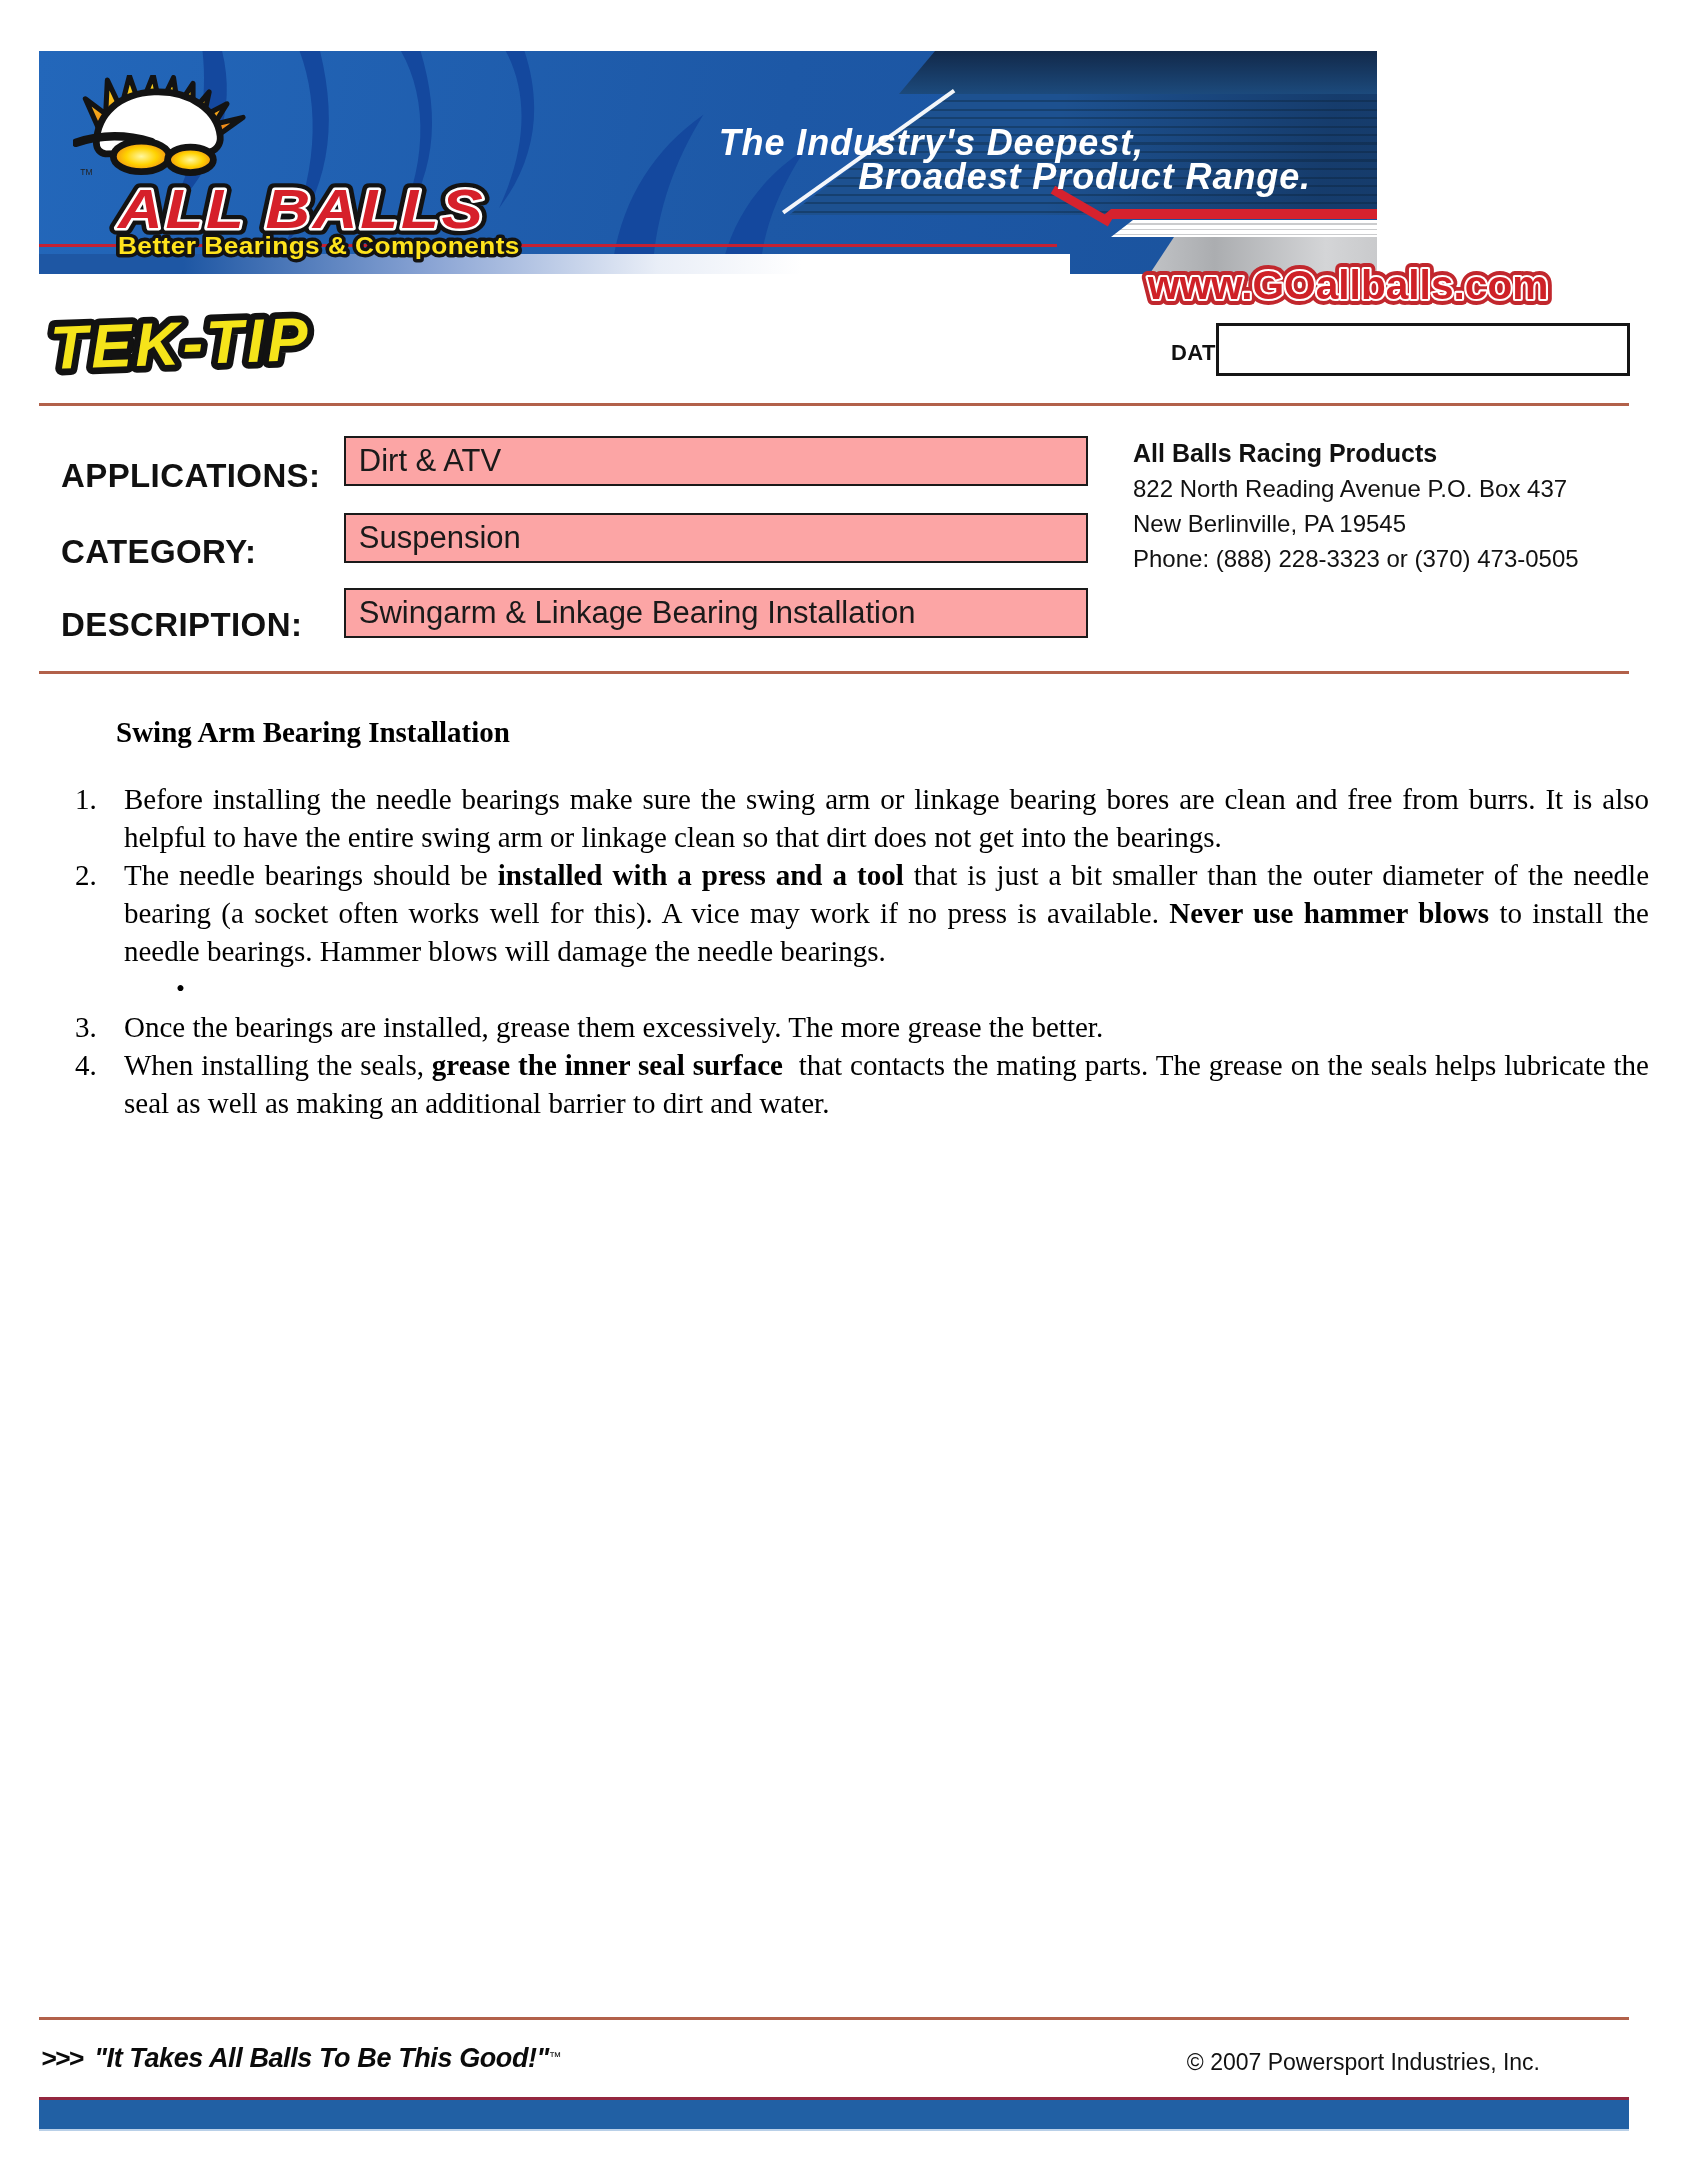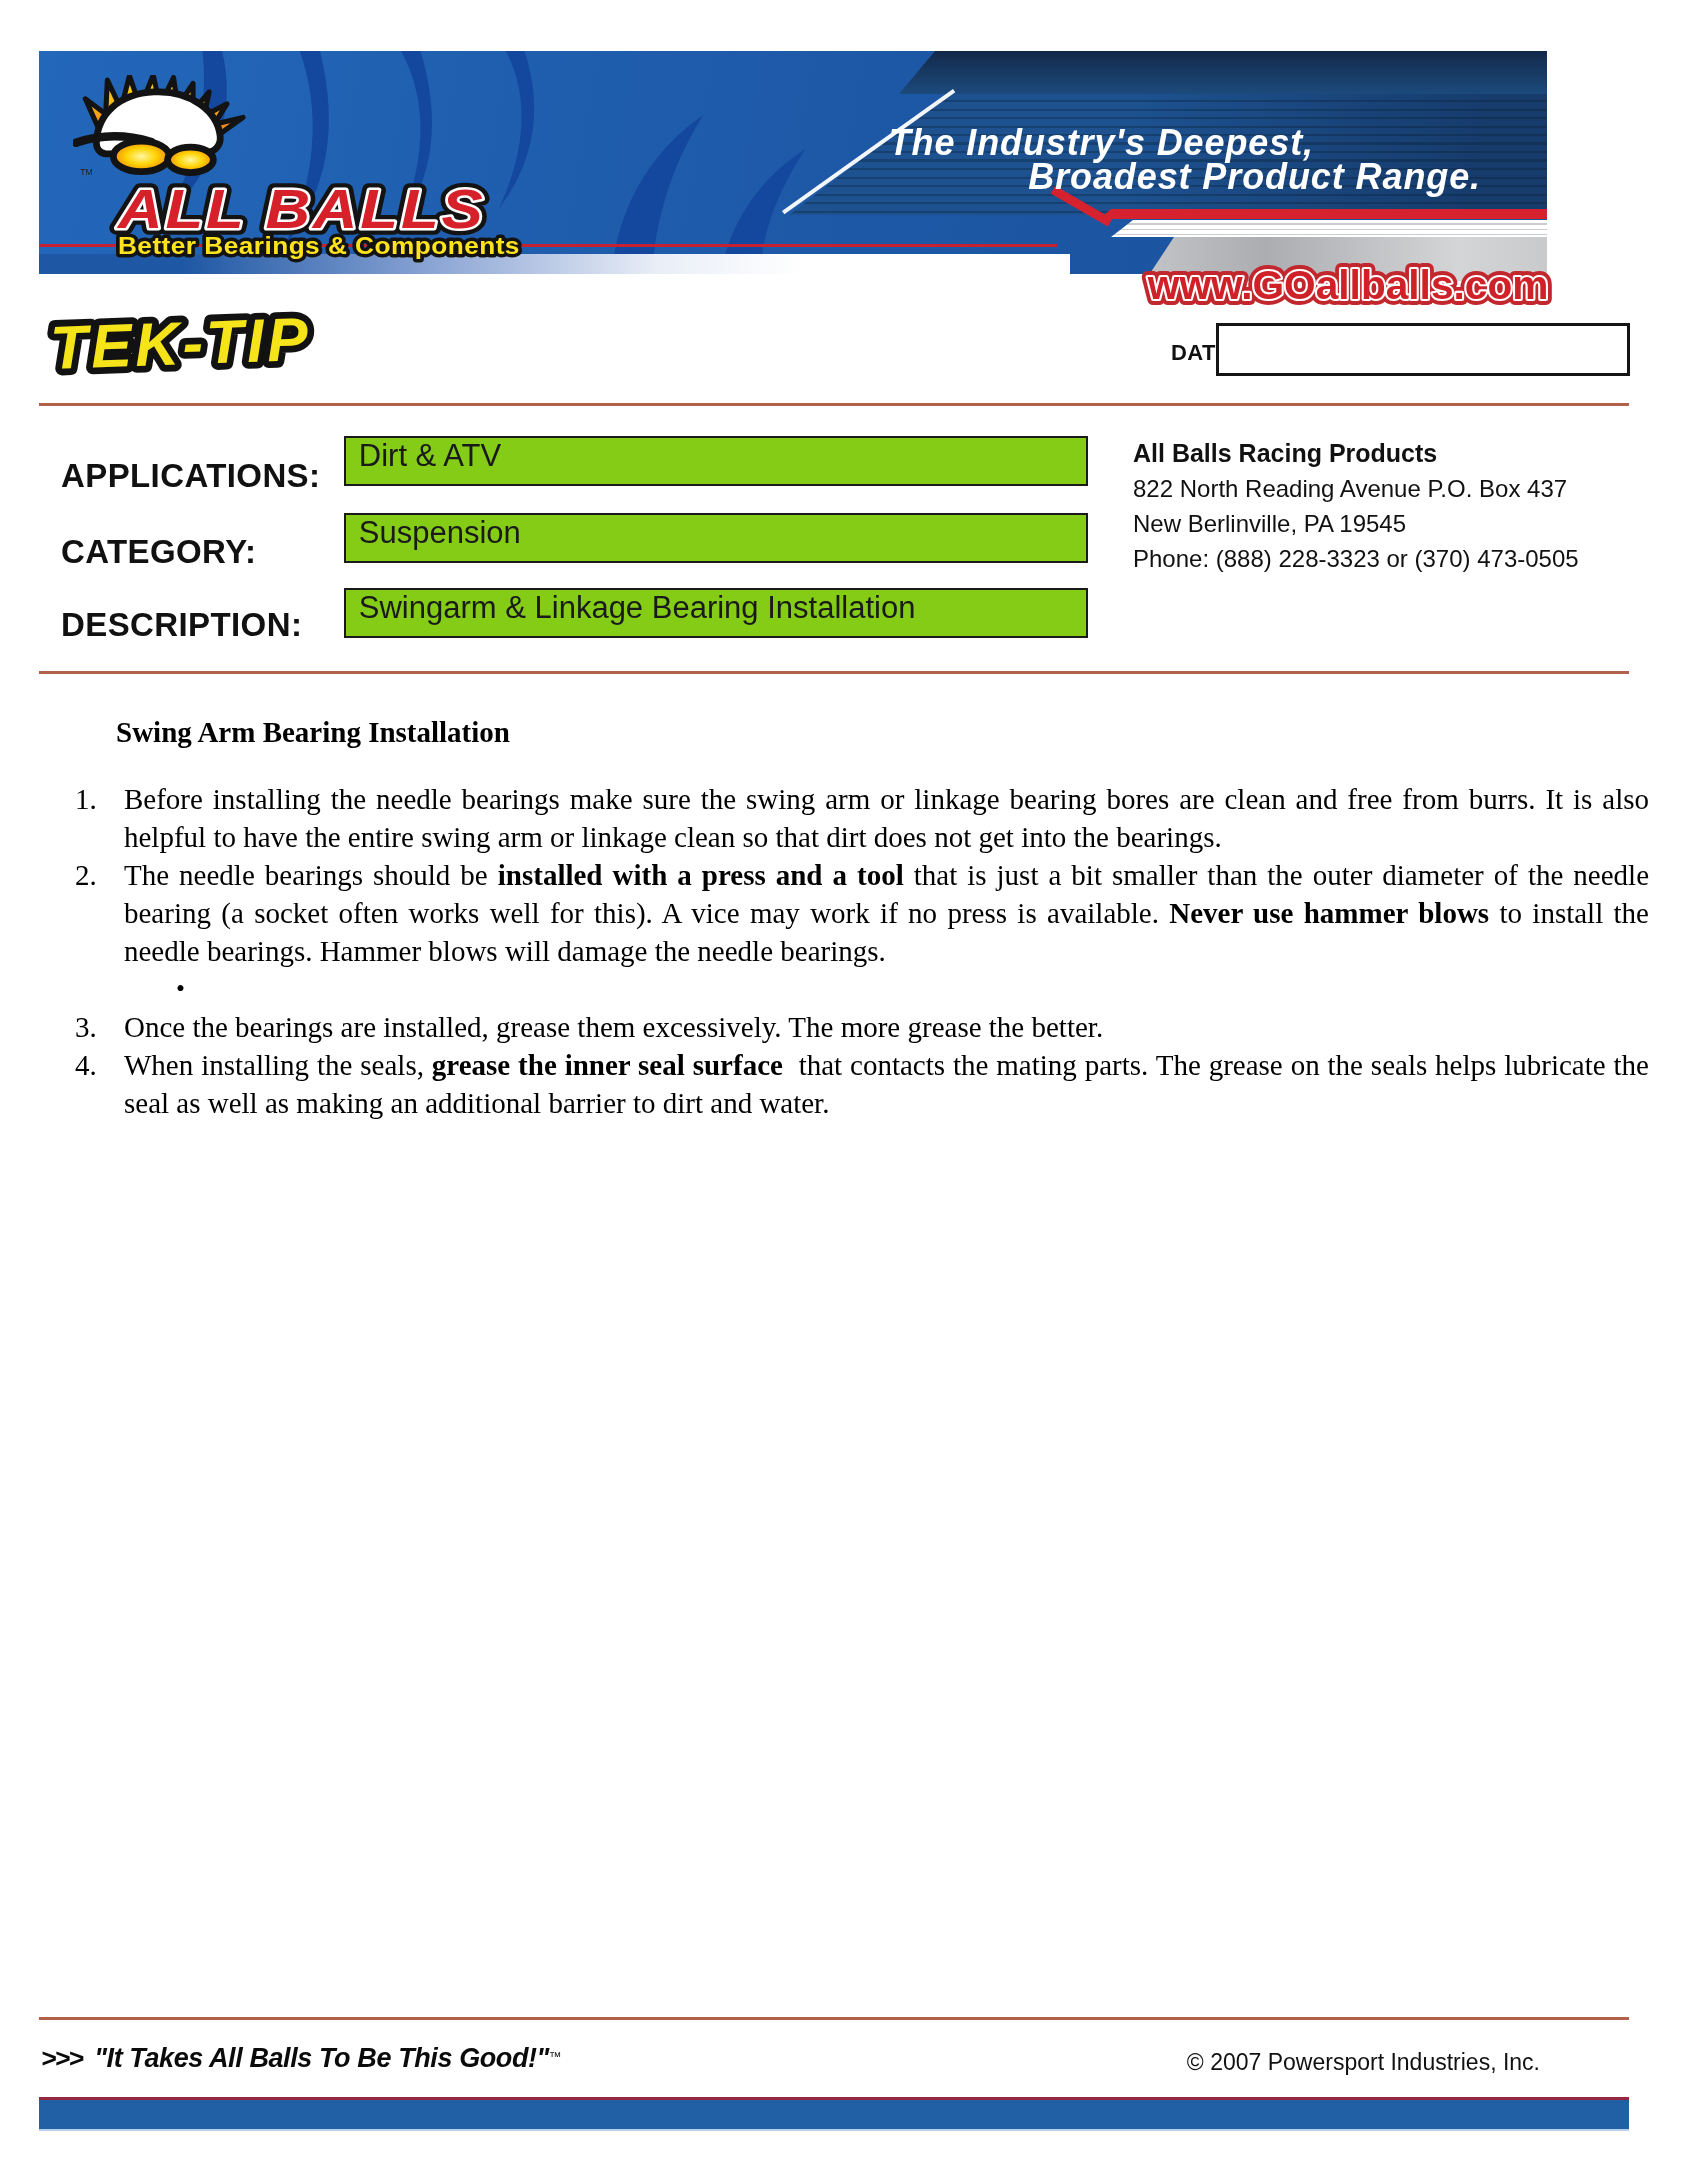"The Industry's Deepest," .banner { width: 1508px -> 1338px }
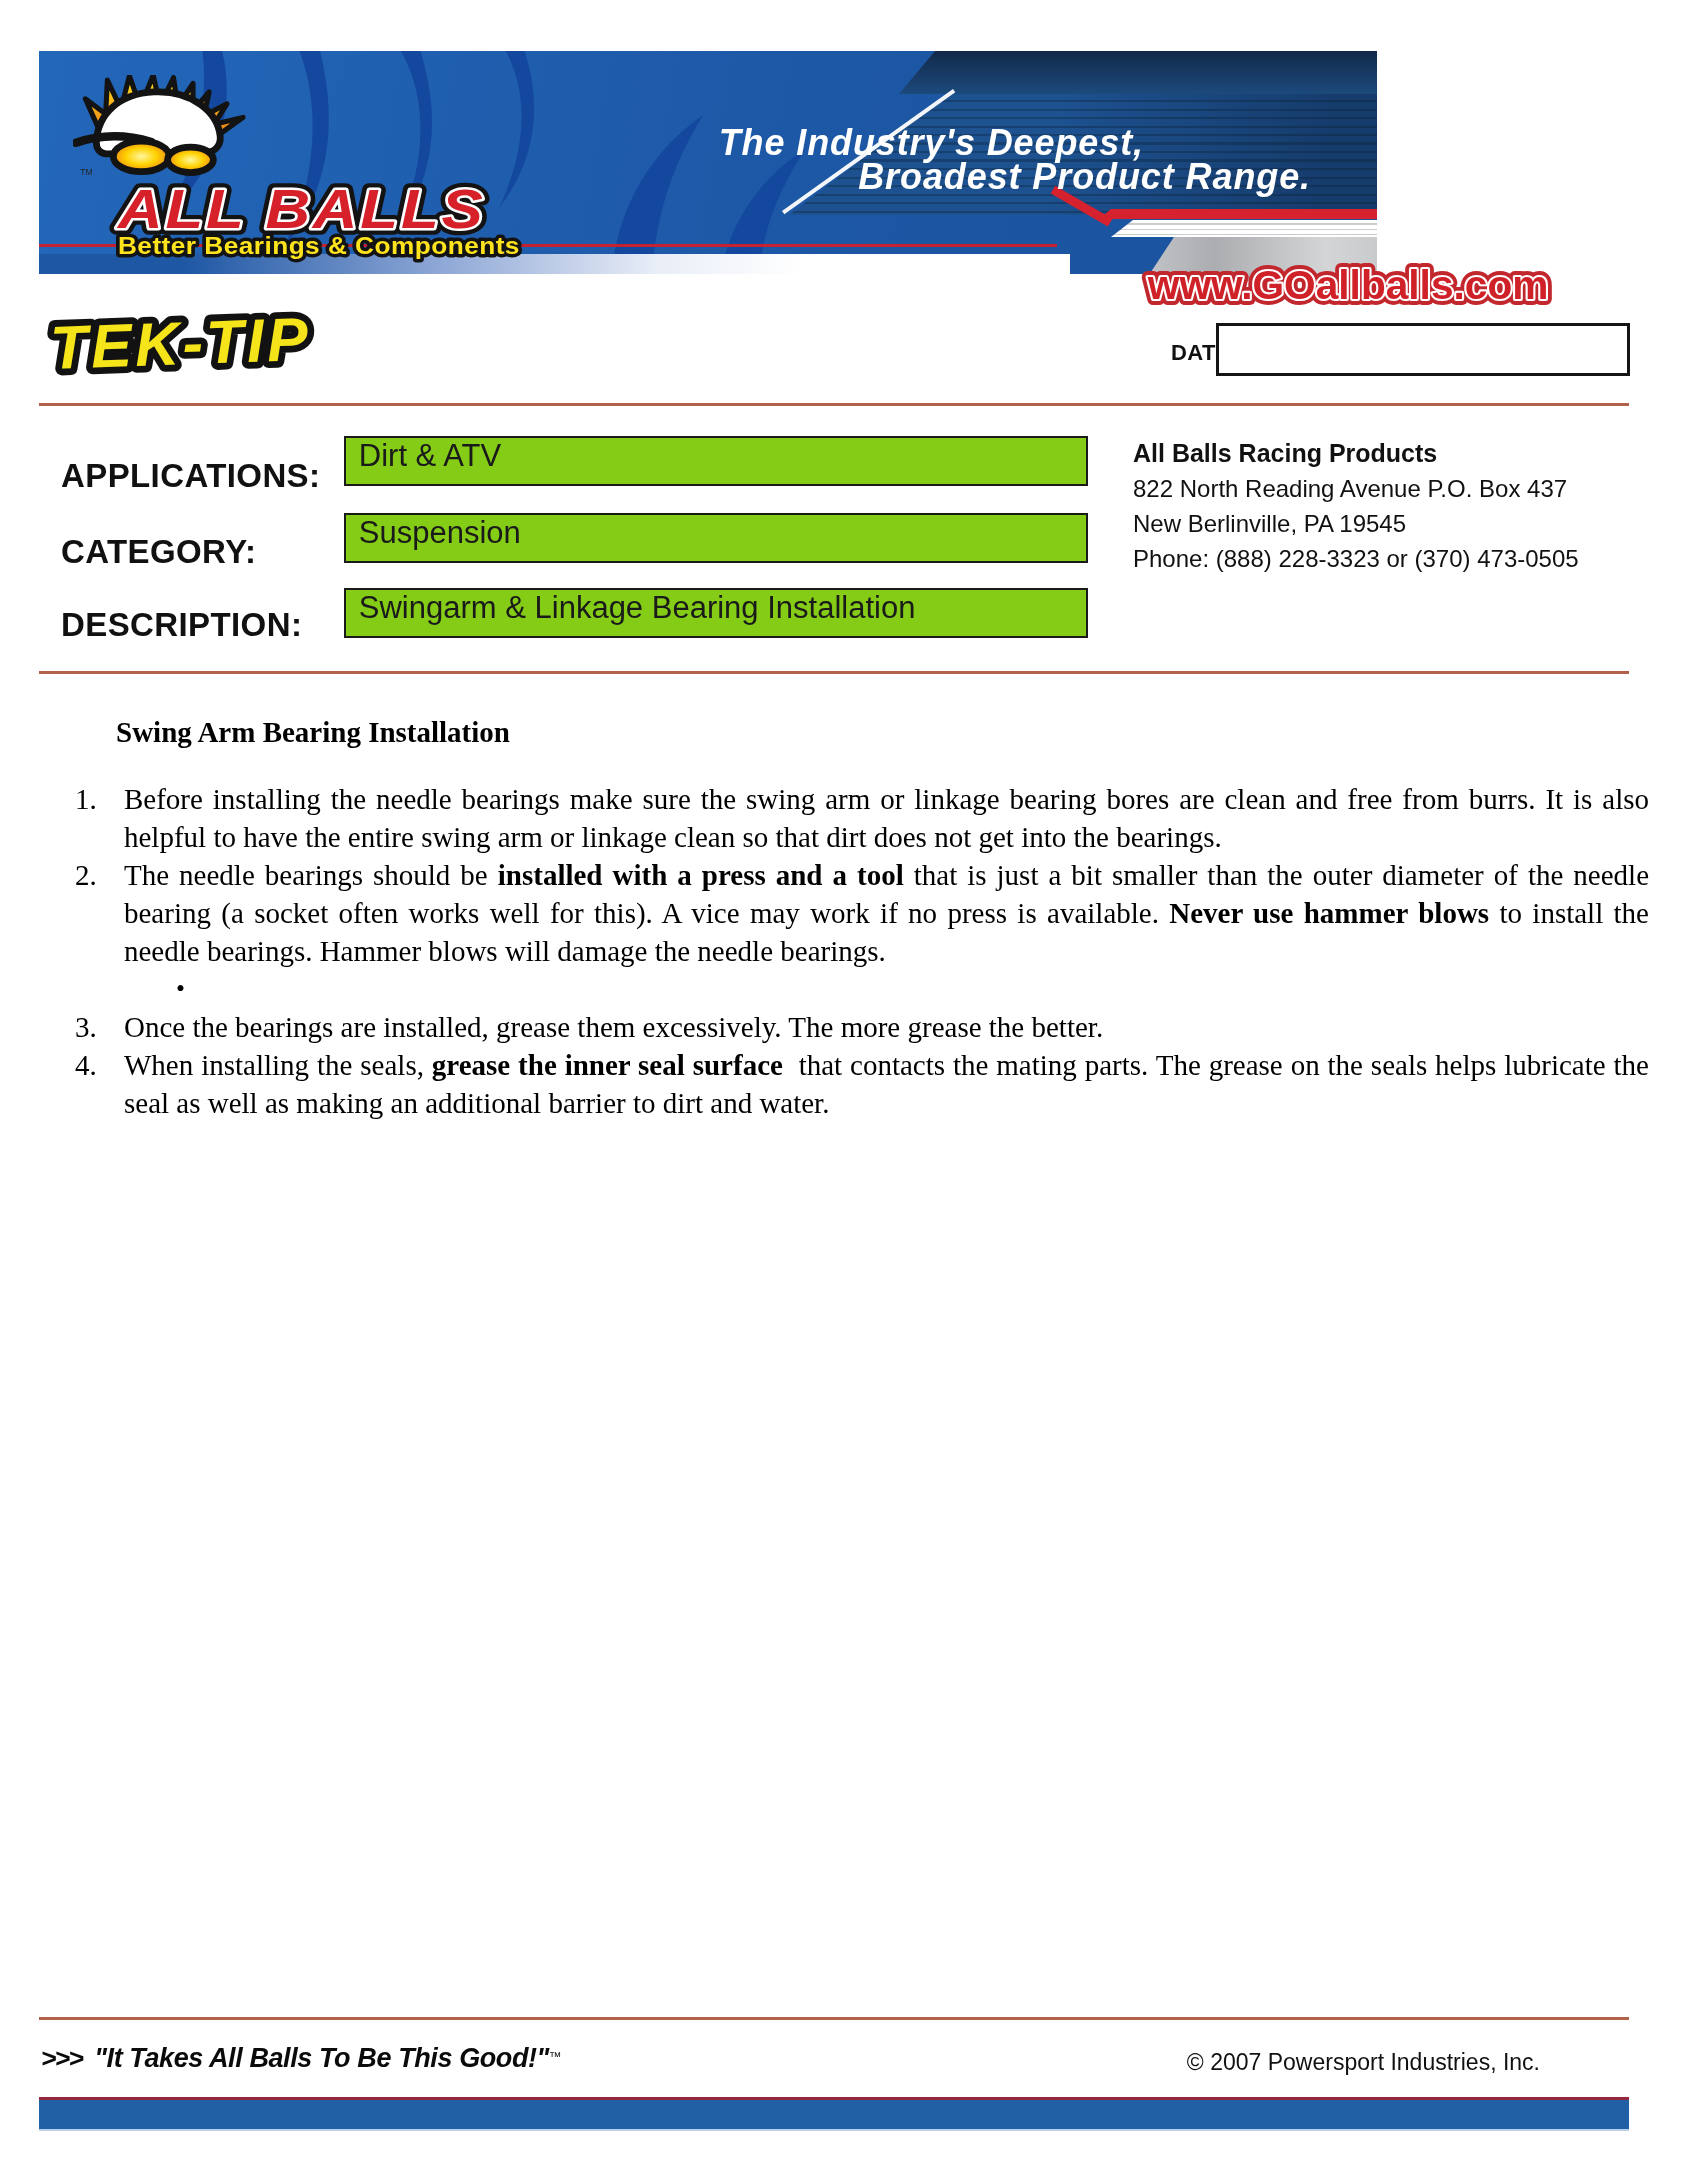"Dirt & ATV" .fbox { align-items: flex-start -> center; background: #84cc16 -> #fca5a5 }
